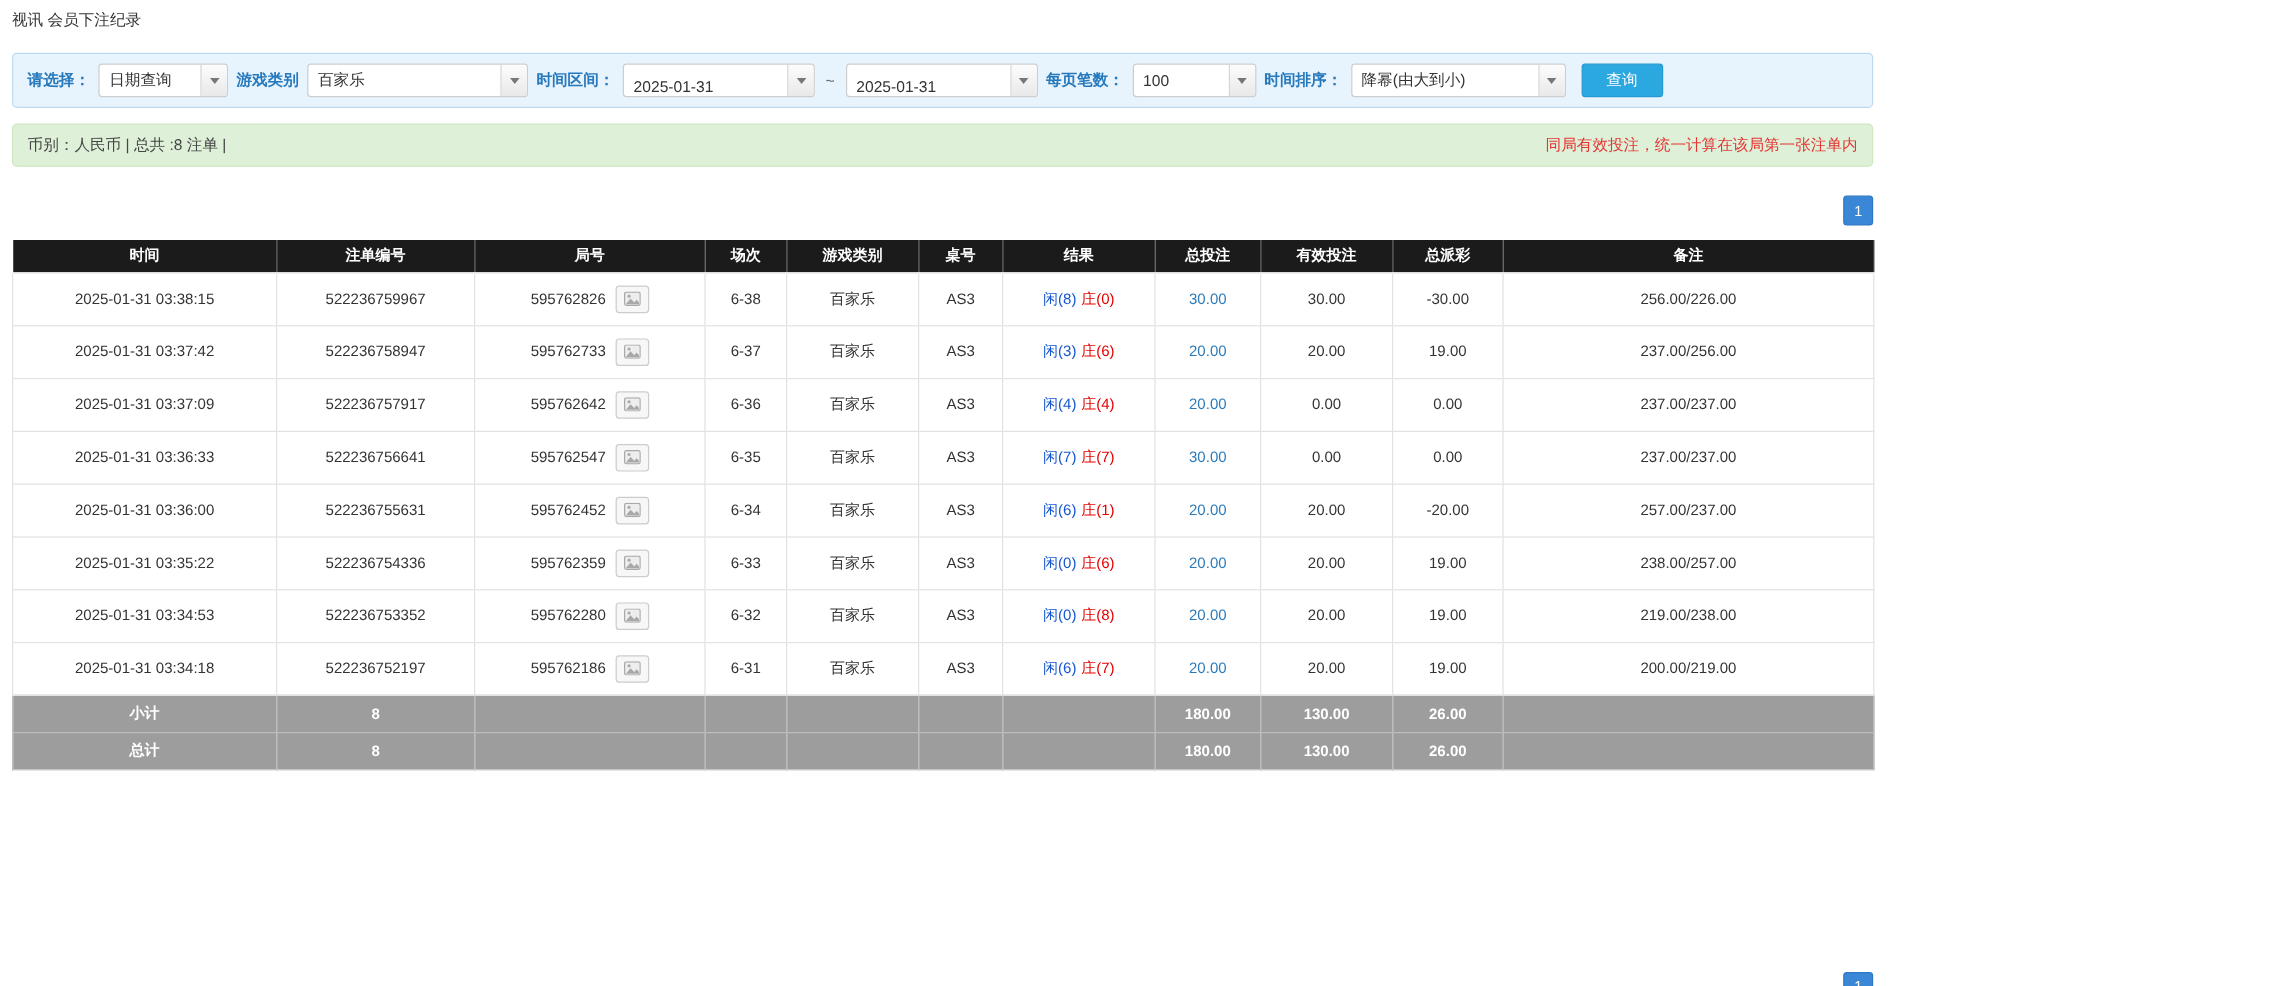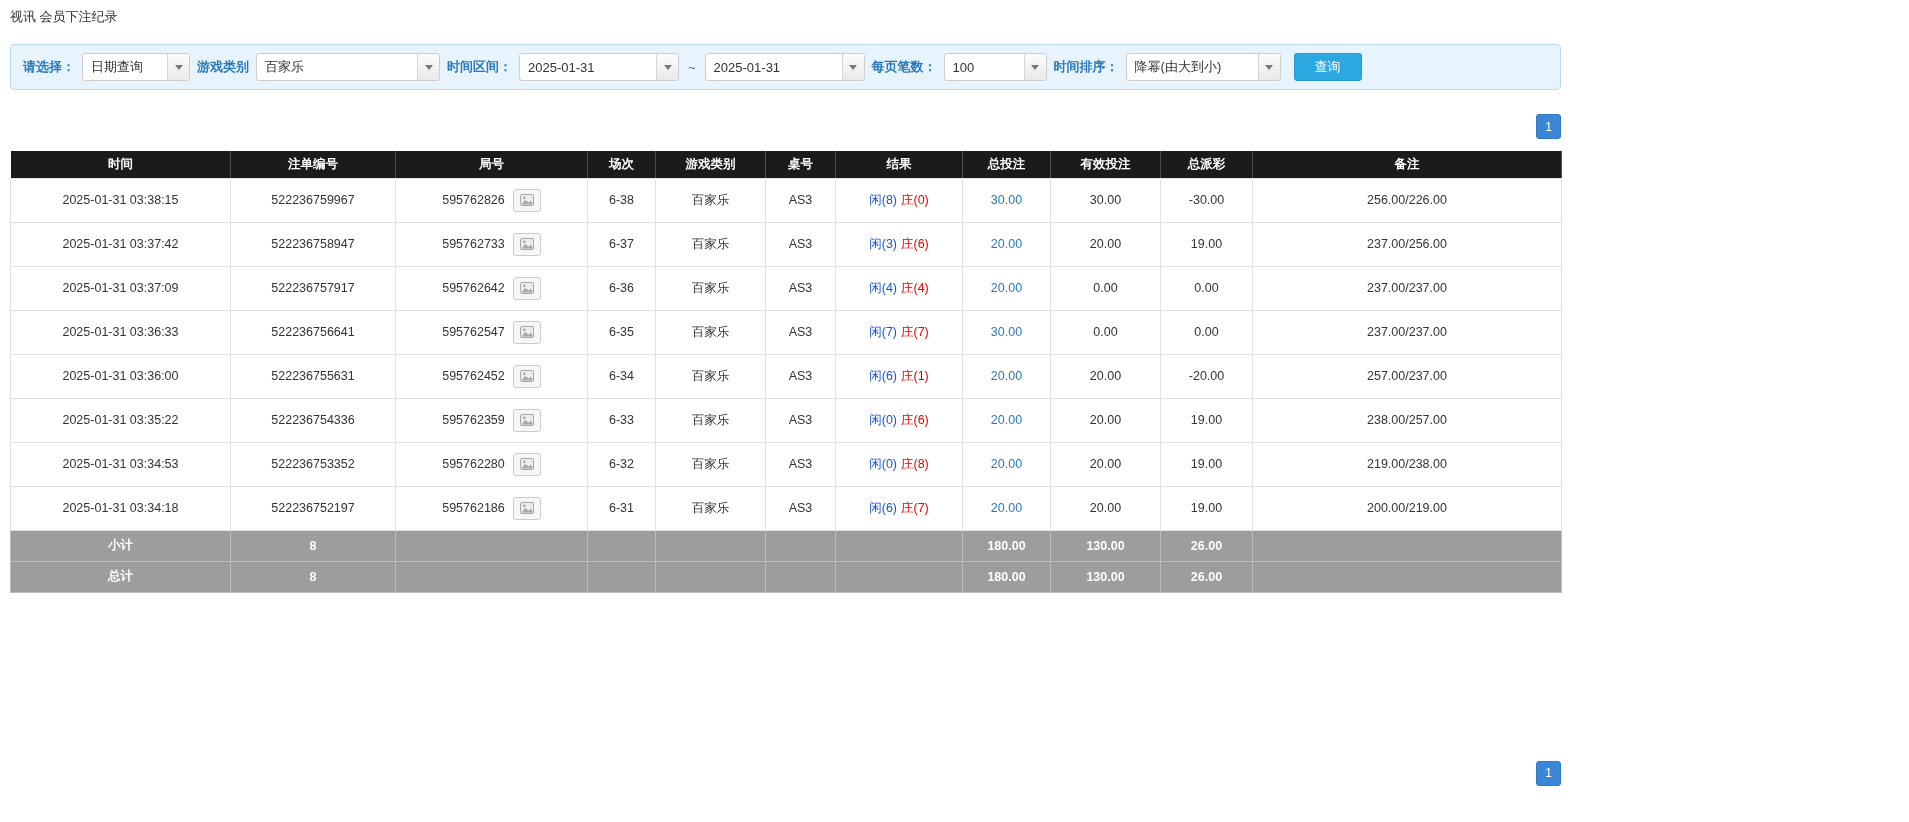"2025-01-31" .w160 { align-items: none -> flex-end }
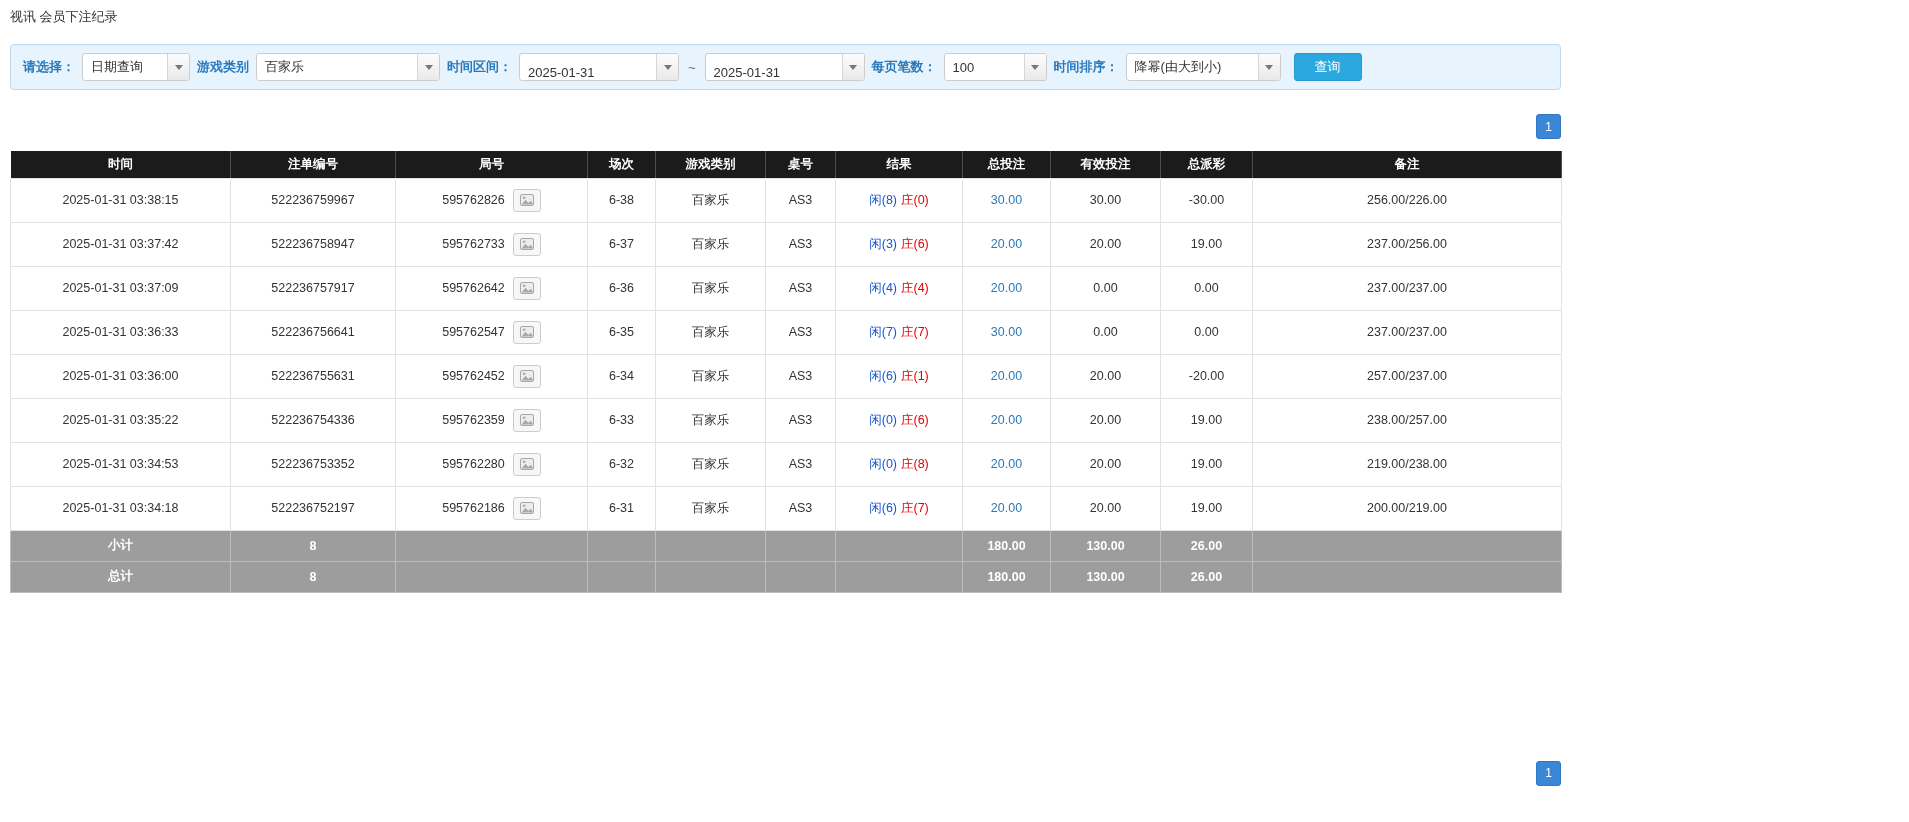"降幂(由大到小)" .w165 { width: 155px -> 179px }
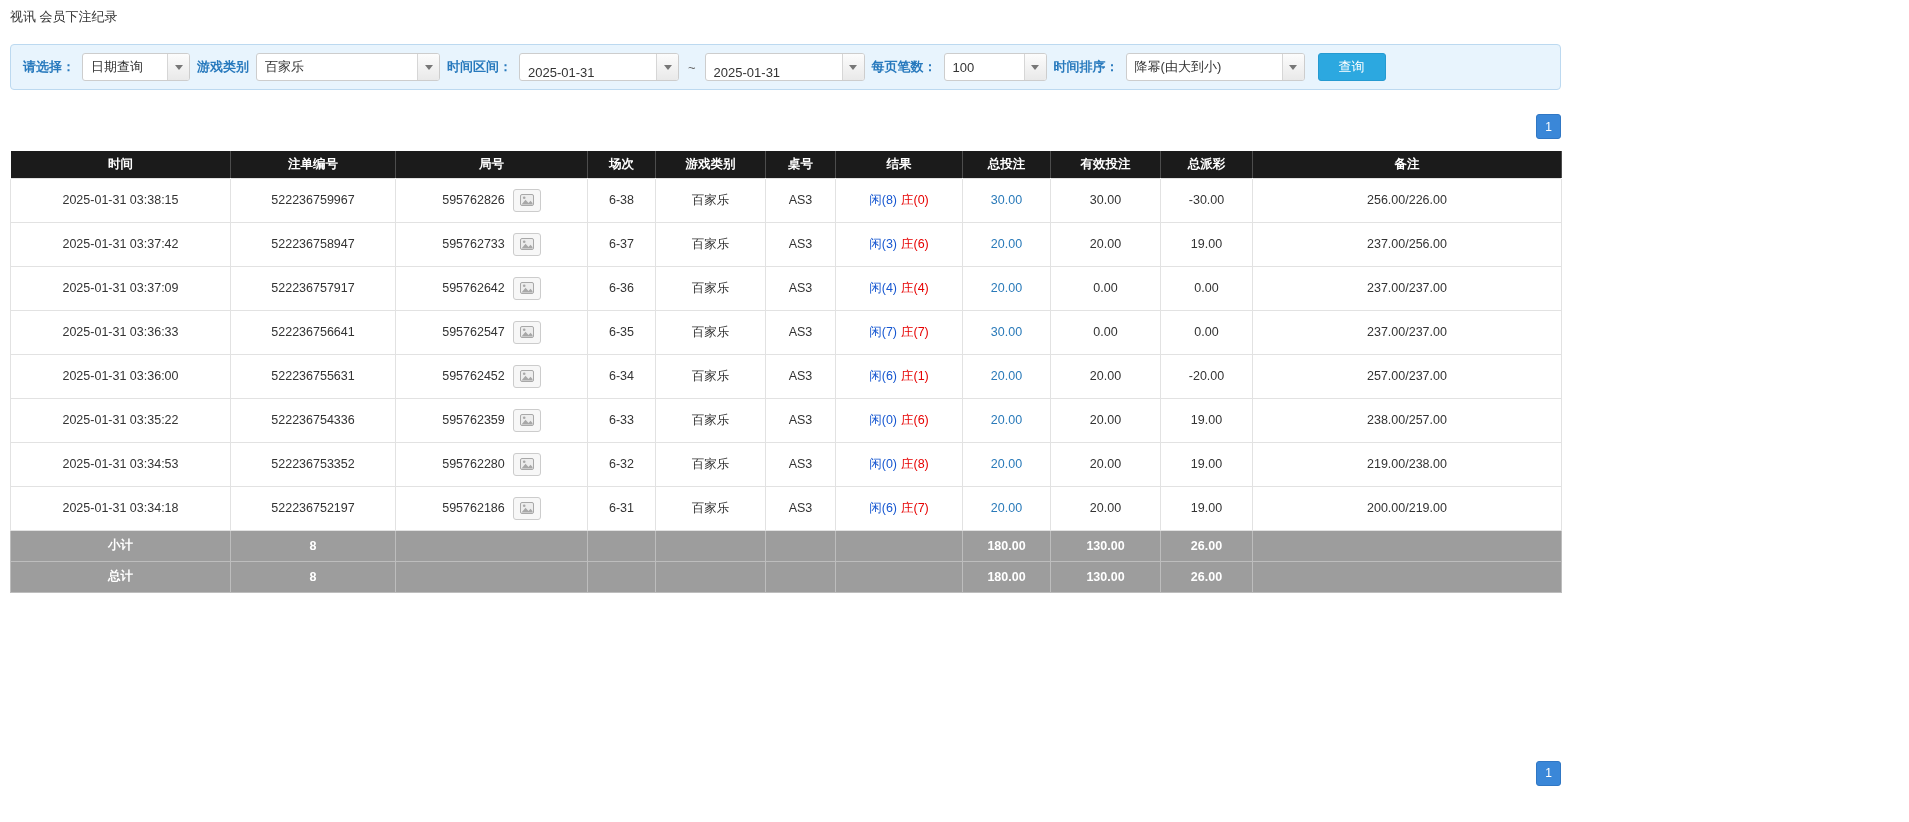"币别：人民币 | 总共 :8 注单" div.summary-bar { html: none -> <div> <span>币别：人民币 | 总共 :8 注单 |</span> <span>同局有效投注，统一计算在该局第一张注单内</span> </div> }
